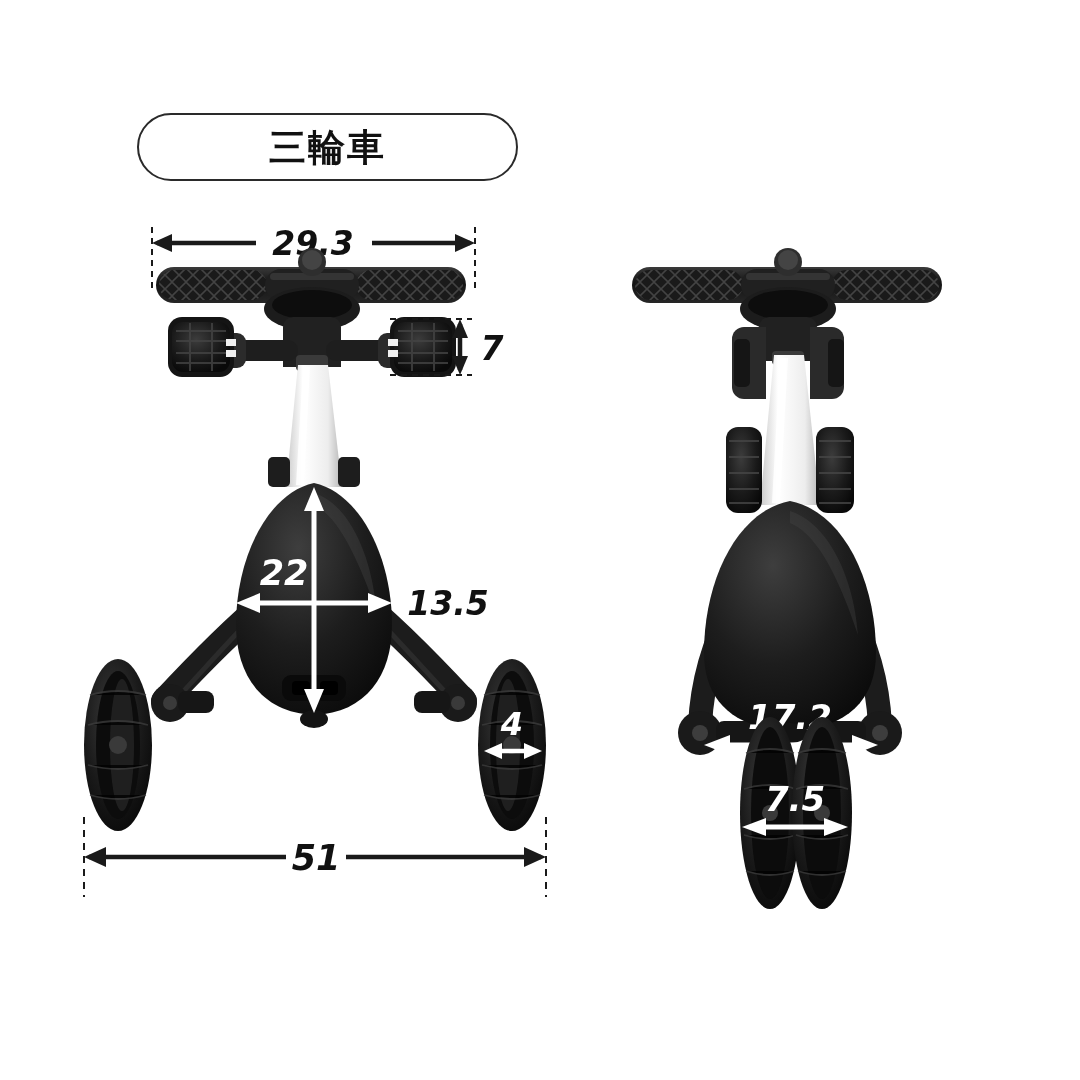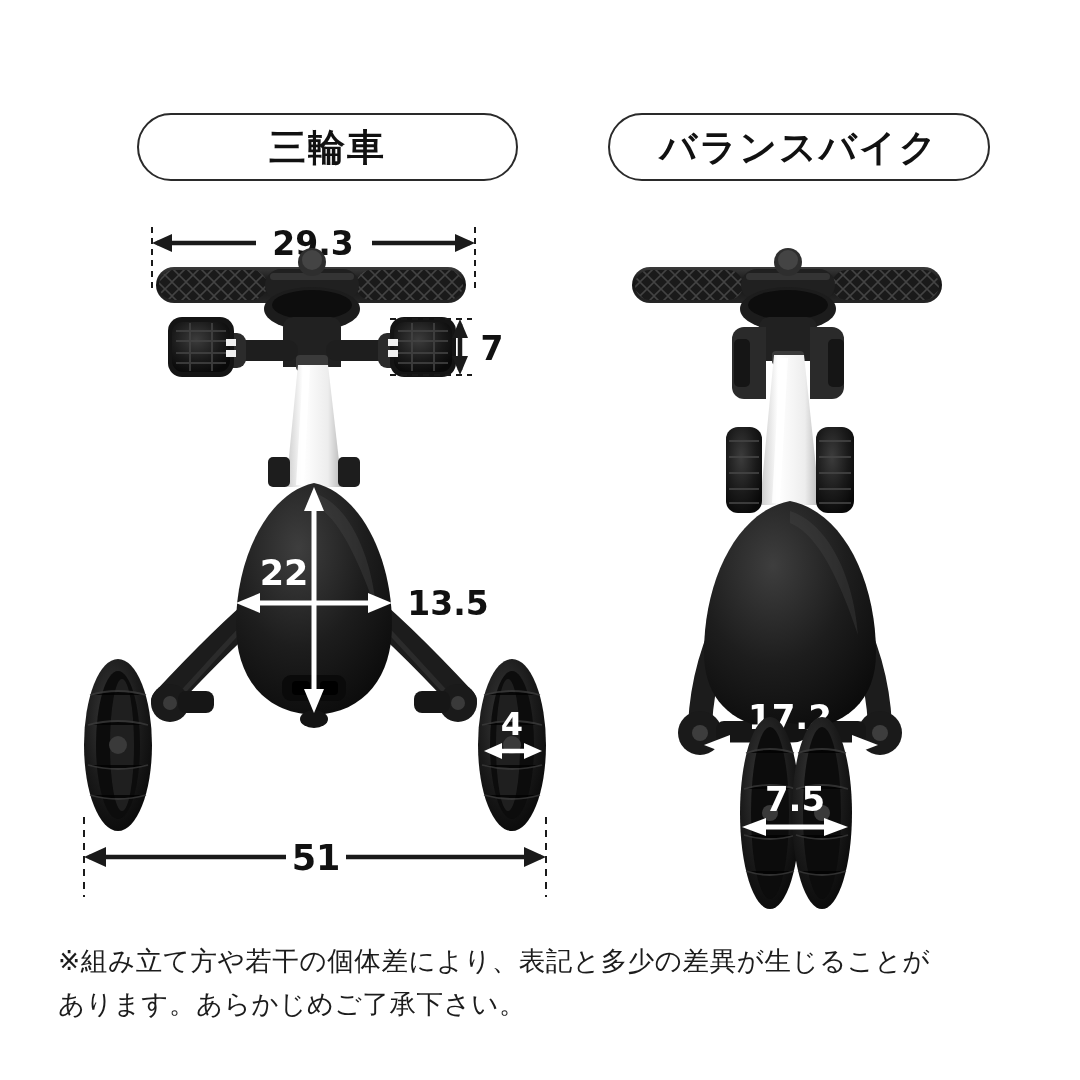"バランスバイク" div.pill { html: <div> <span>バランスバイク</span> </div> -> none }
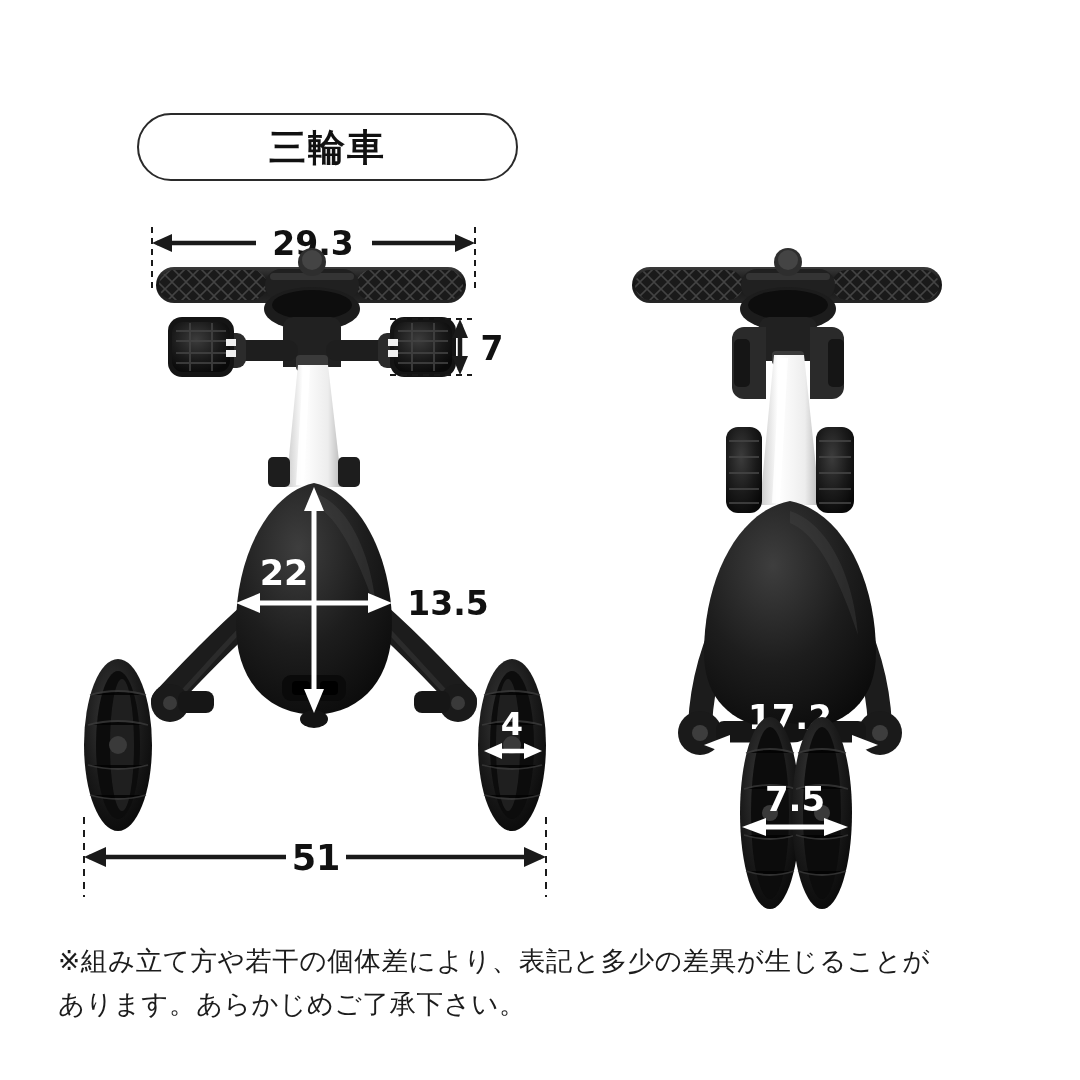"29.3" .panel { font-style: none -> italic }
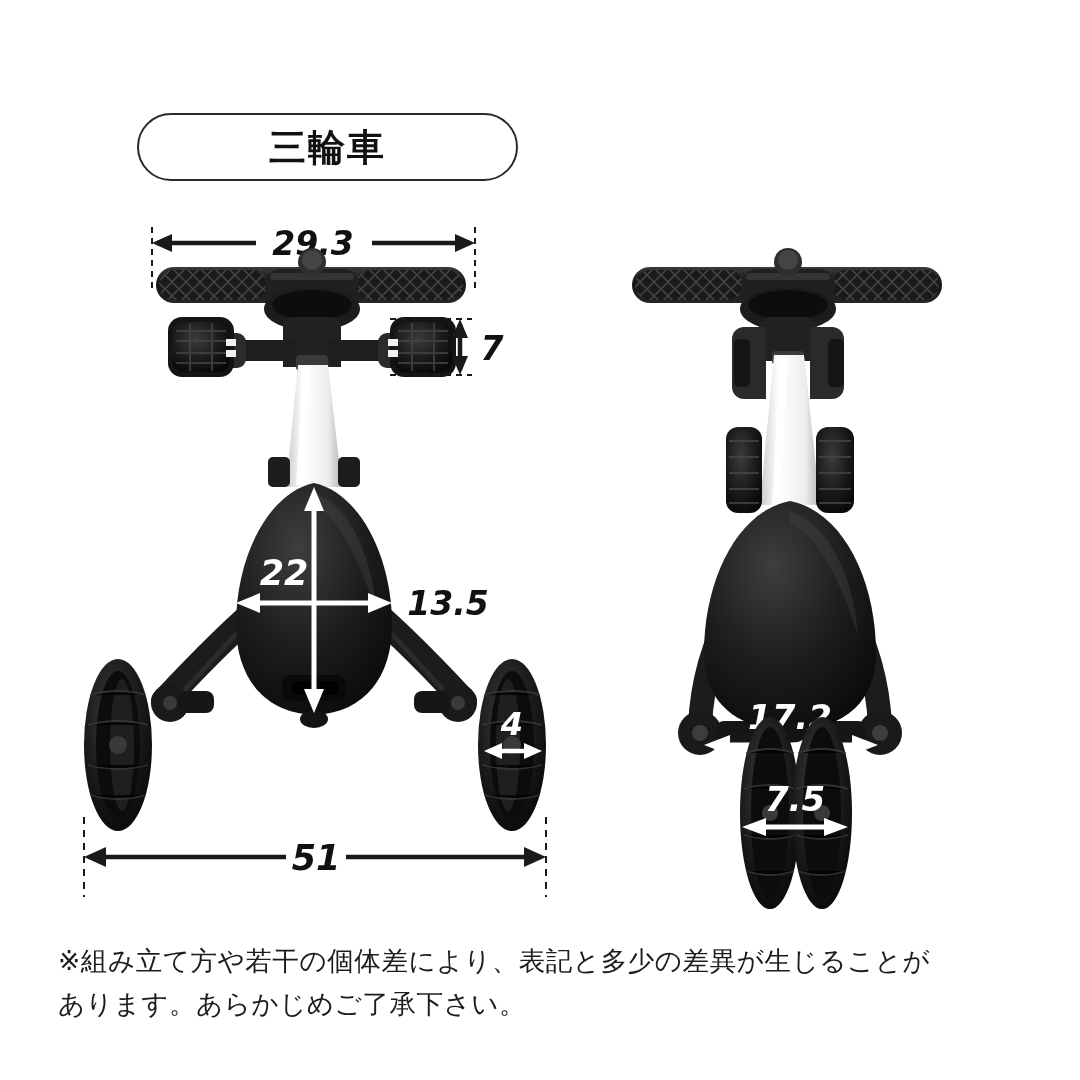"※組み立て方や若干の個体差により、表記と多少の差異が生じることが" div.footnote { html: <div> <p>※組み立て方や若干の個体差により、表記と多少の差異が生じることが</p> <p>あります。あらかじめご了承下さい。</p> </div> -> none }
